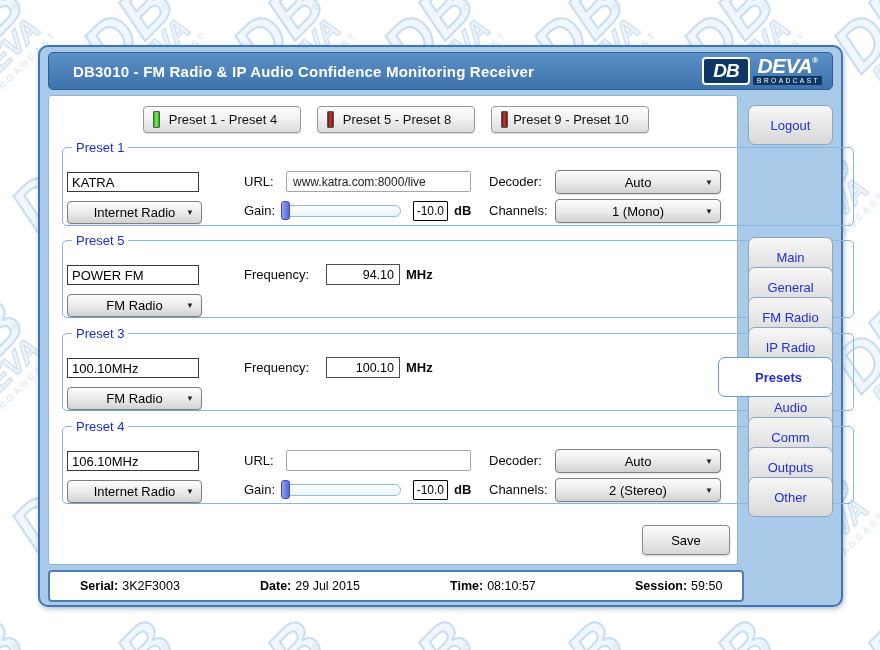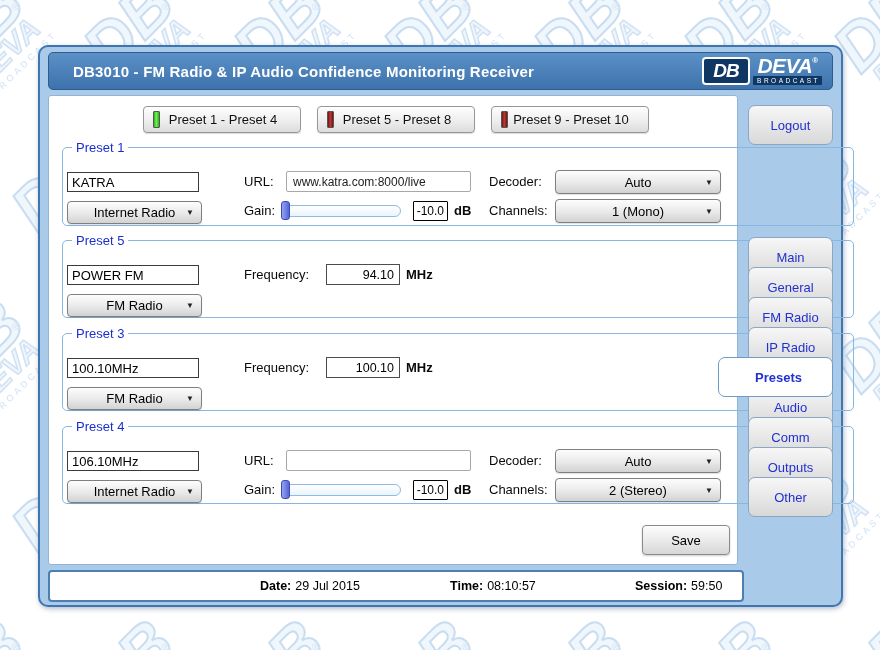"Serial:" div.foot-item { html: none -> <div> <b>Serial:</b> <span>3K2F3003</span> </div> }
